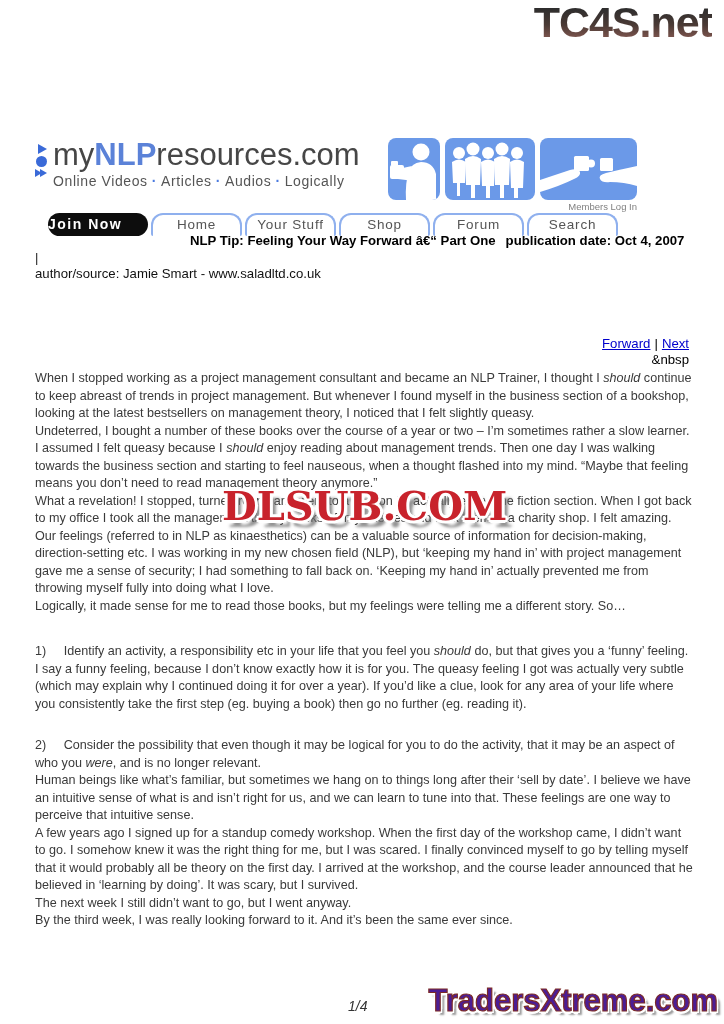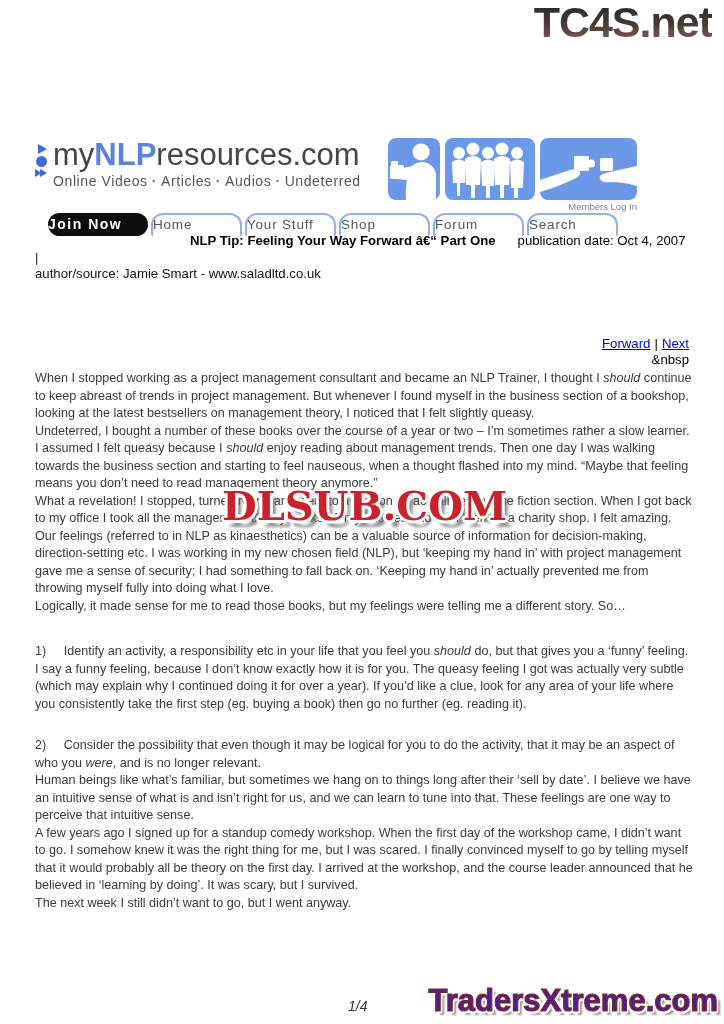"Undeterred" span { text: Undeterred -> Logically }
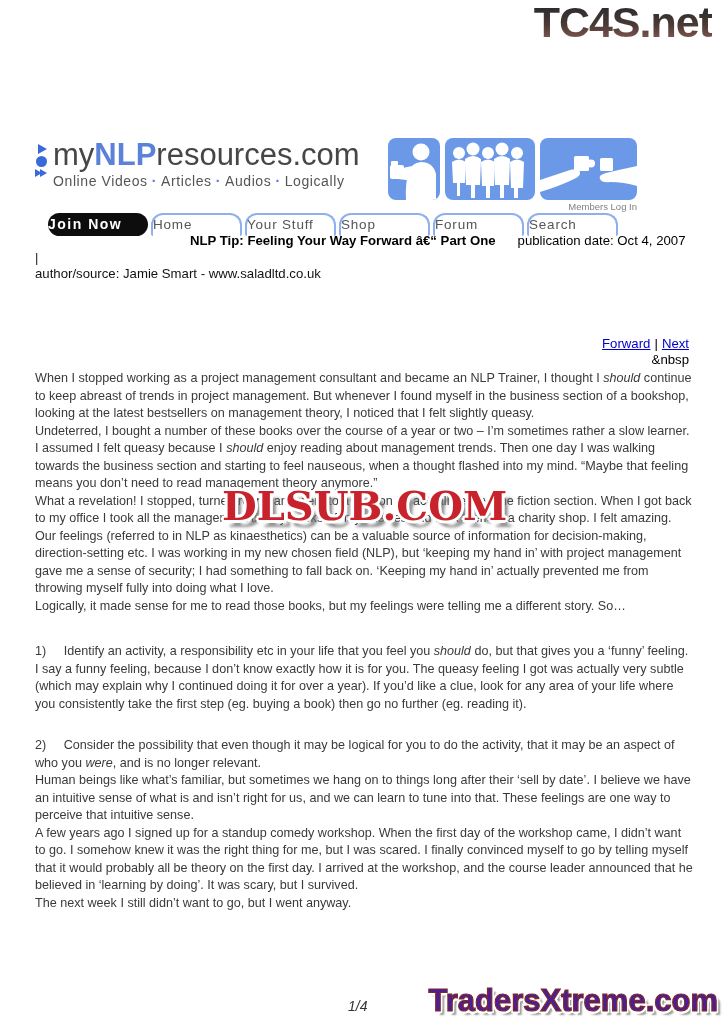"Home" .tab { text-align: none -> center }
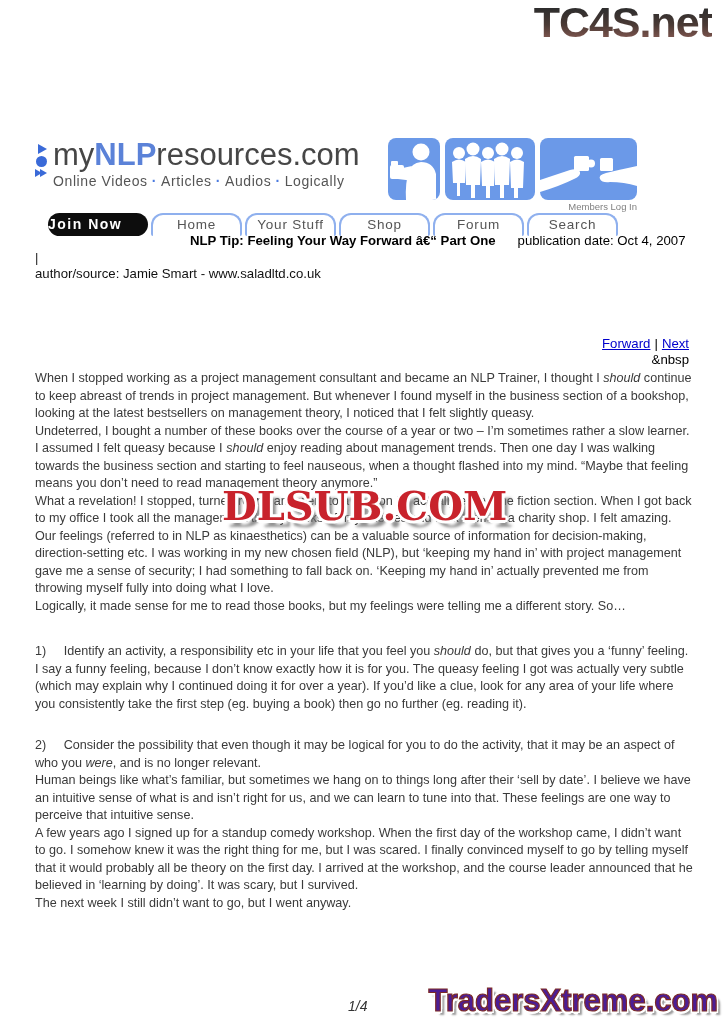"publication date: Oct 4, 2007" .title-line .pub { font-weight: normal -> bold; margin-left: 22px -> 10px }
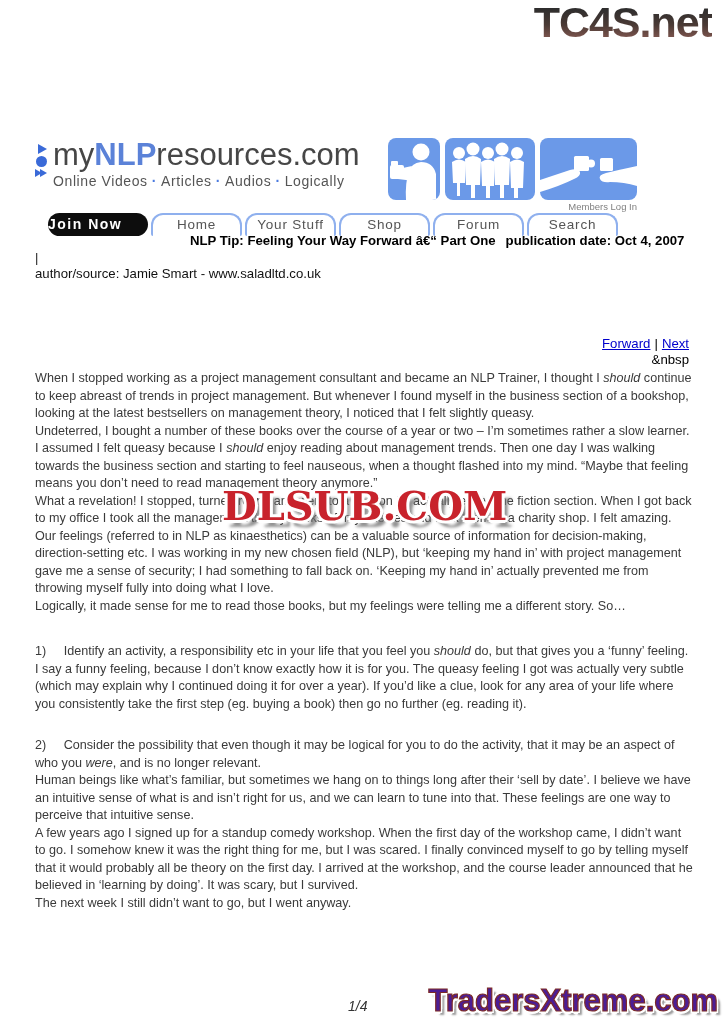"By the third week, I" div.para { html: none -> <div><span>By the third week, I was really looking forward to it. And it’s been the same ever since.</span></div> }
